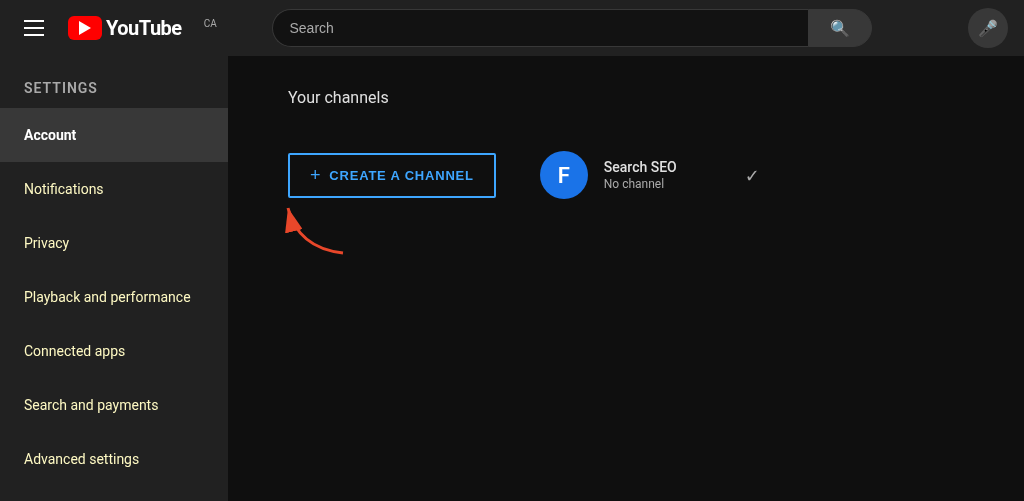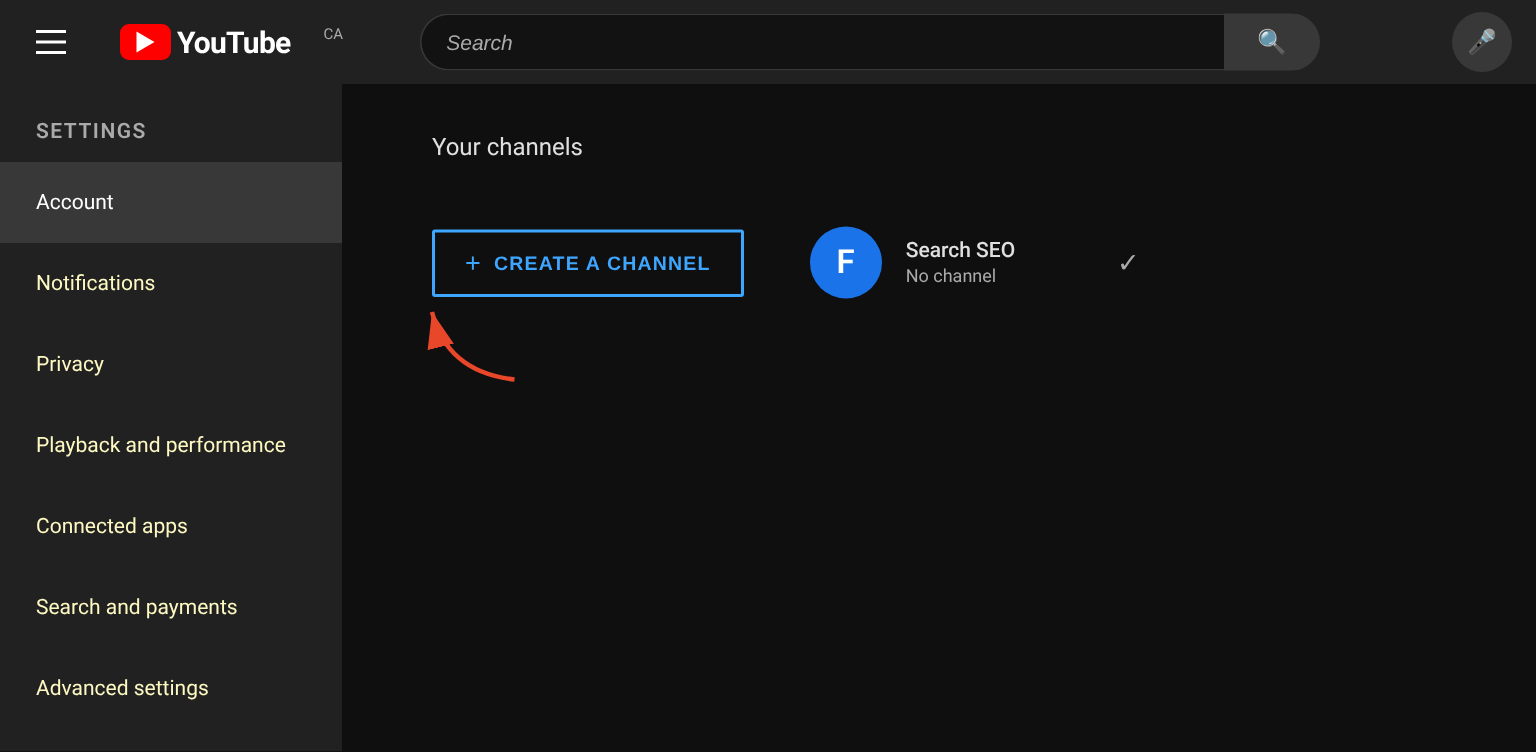"YouTube" .header-left { gap: 28px -> 16px }
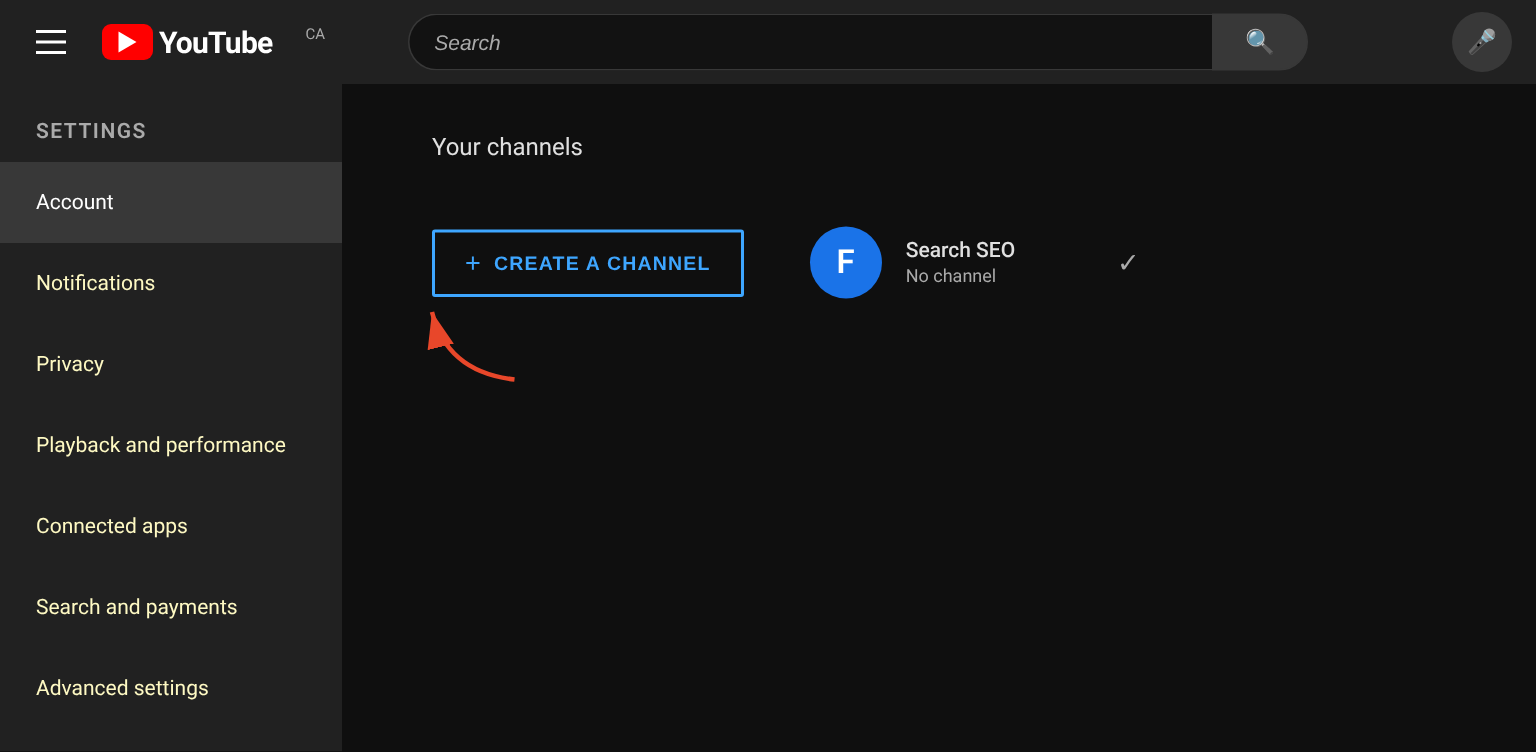"Search" .search-input { font-style: italic -> none }
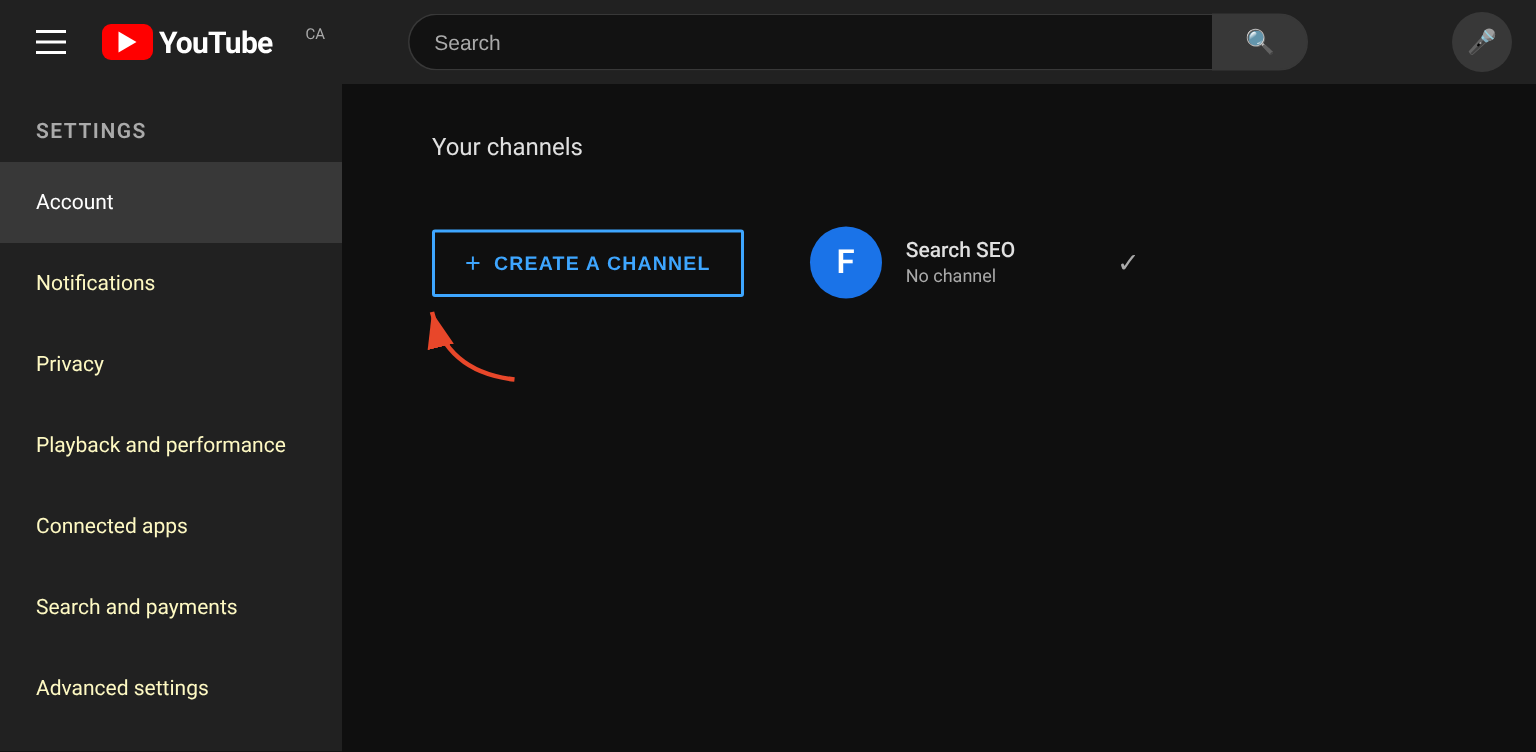"Account" .sidebar-item.active { font-weight: 400 -> 700 }
